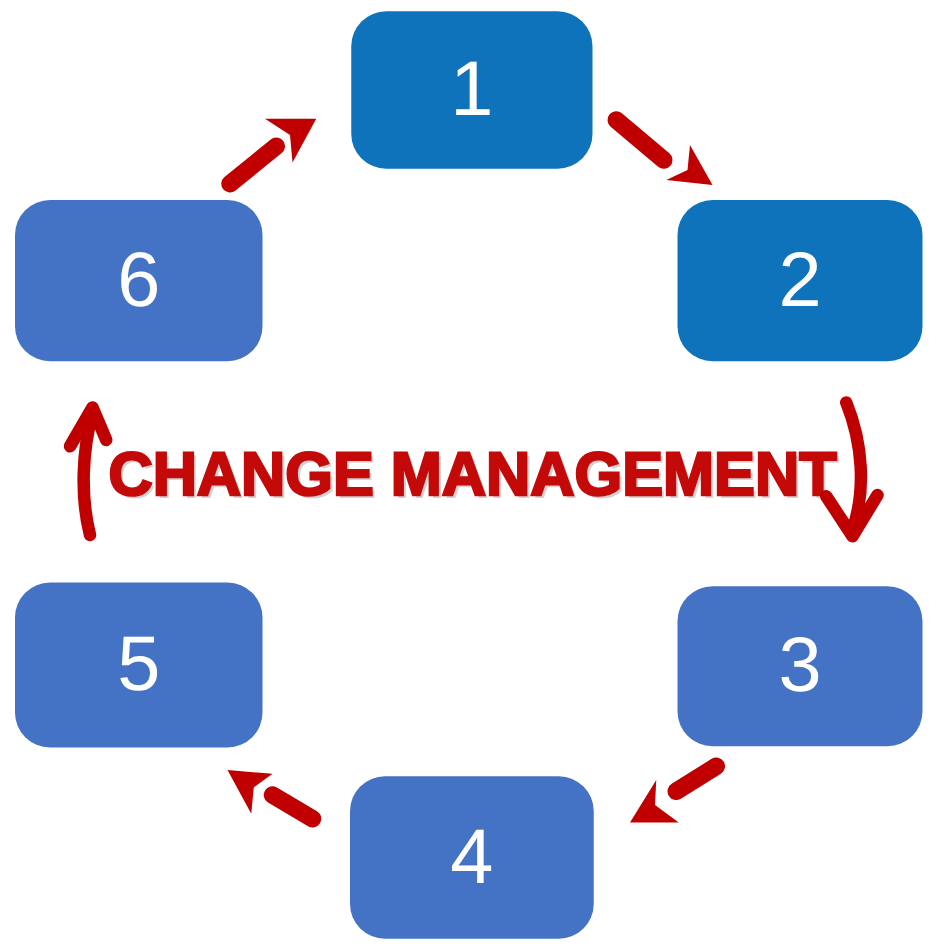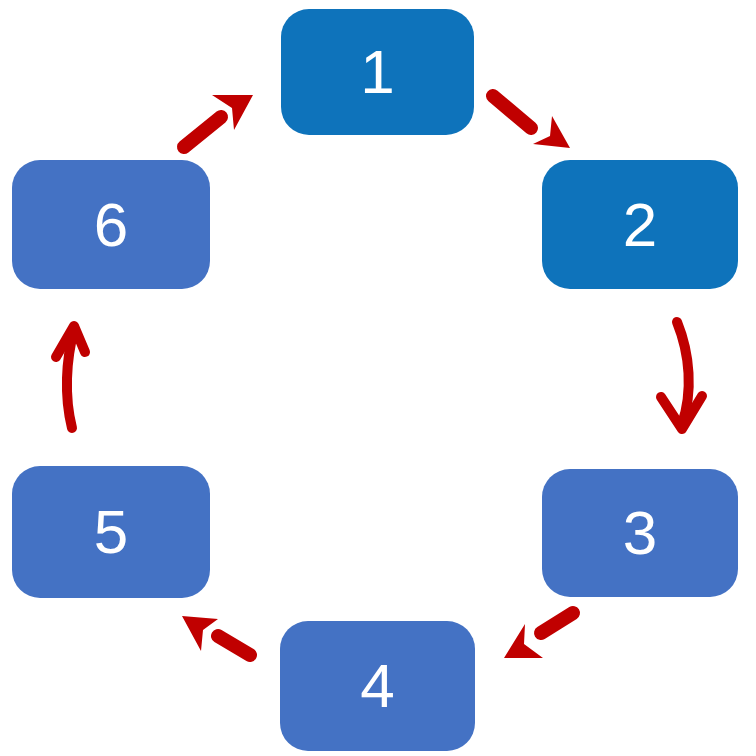"CHANGE MANAGEMENT" div.title { html: none -> <div>CHANGE MANAGEMENT</div> }
